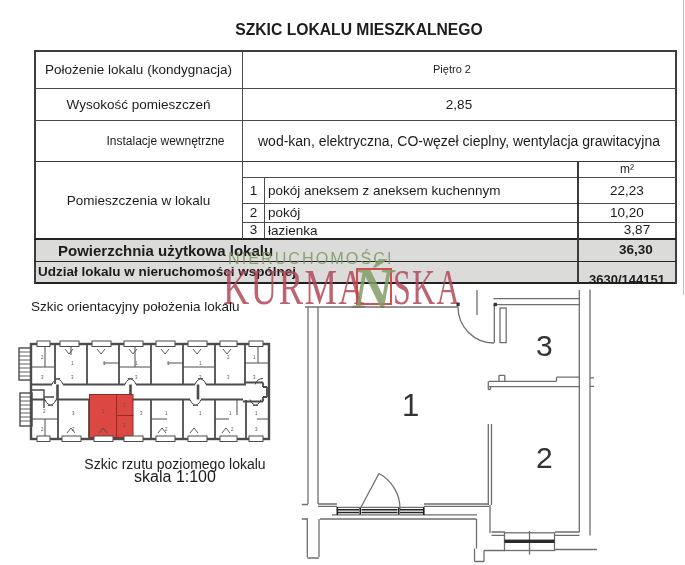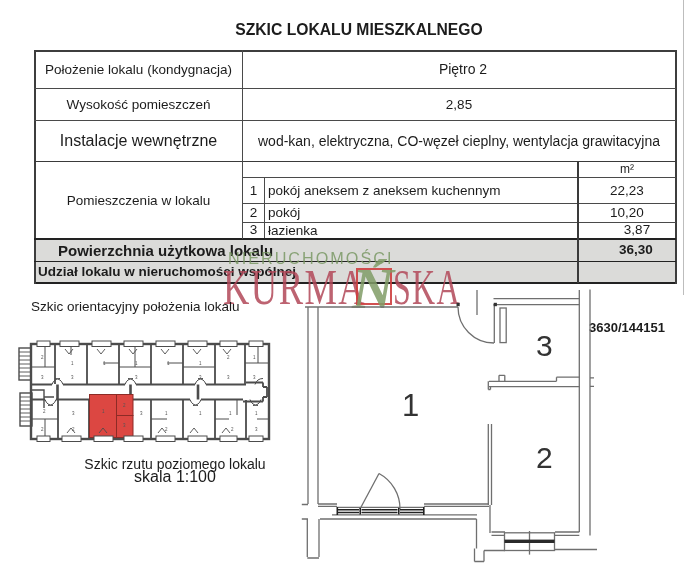"Piętro 2" div.abs { font-size: 14px -> 11px; left: 247px -> 236px }
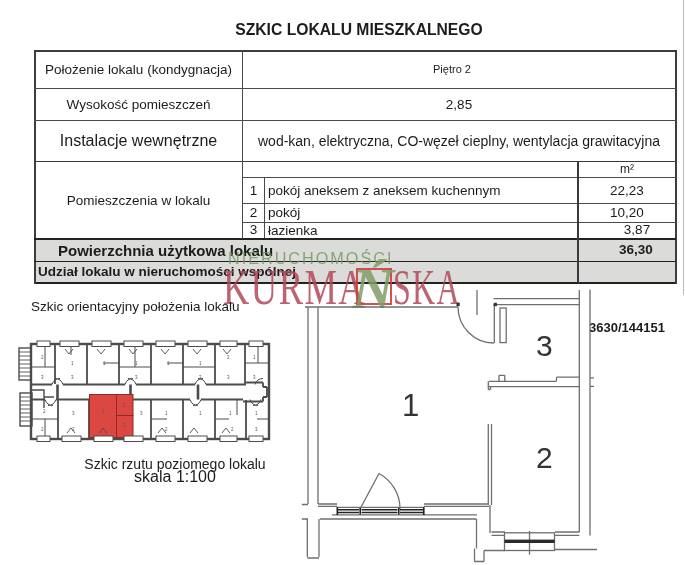"Instalacje wewnętrzne" div.abs { font-size: 16px -> 12px; padding-left: none -> 27px }
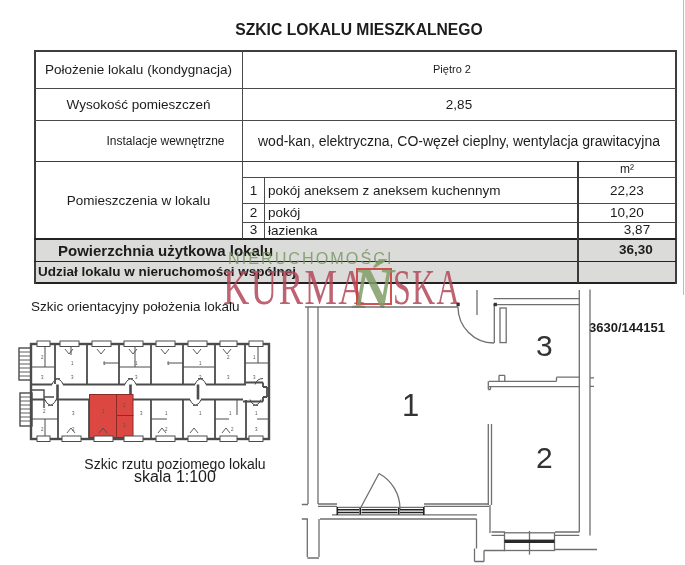"3630/144151" div.abs { margin-top: 48px -> none }
